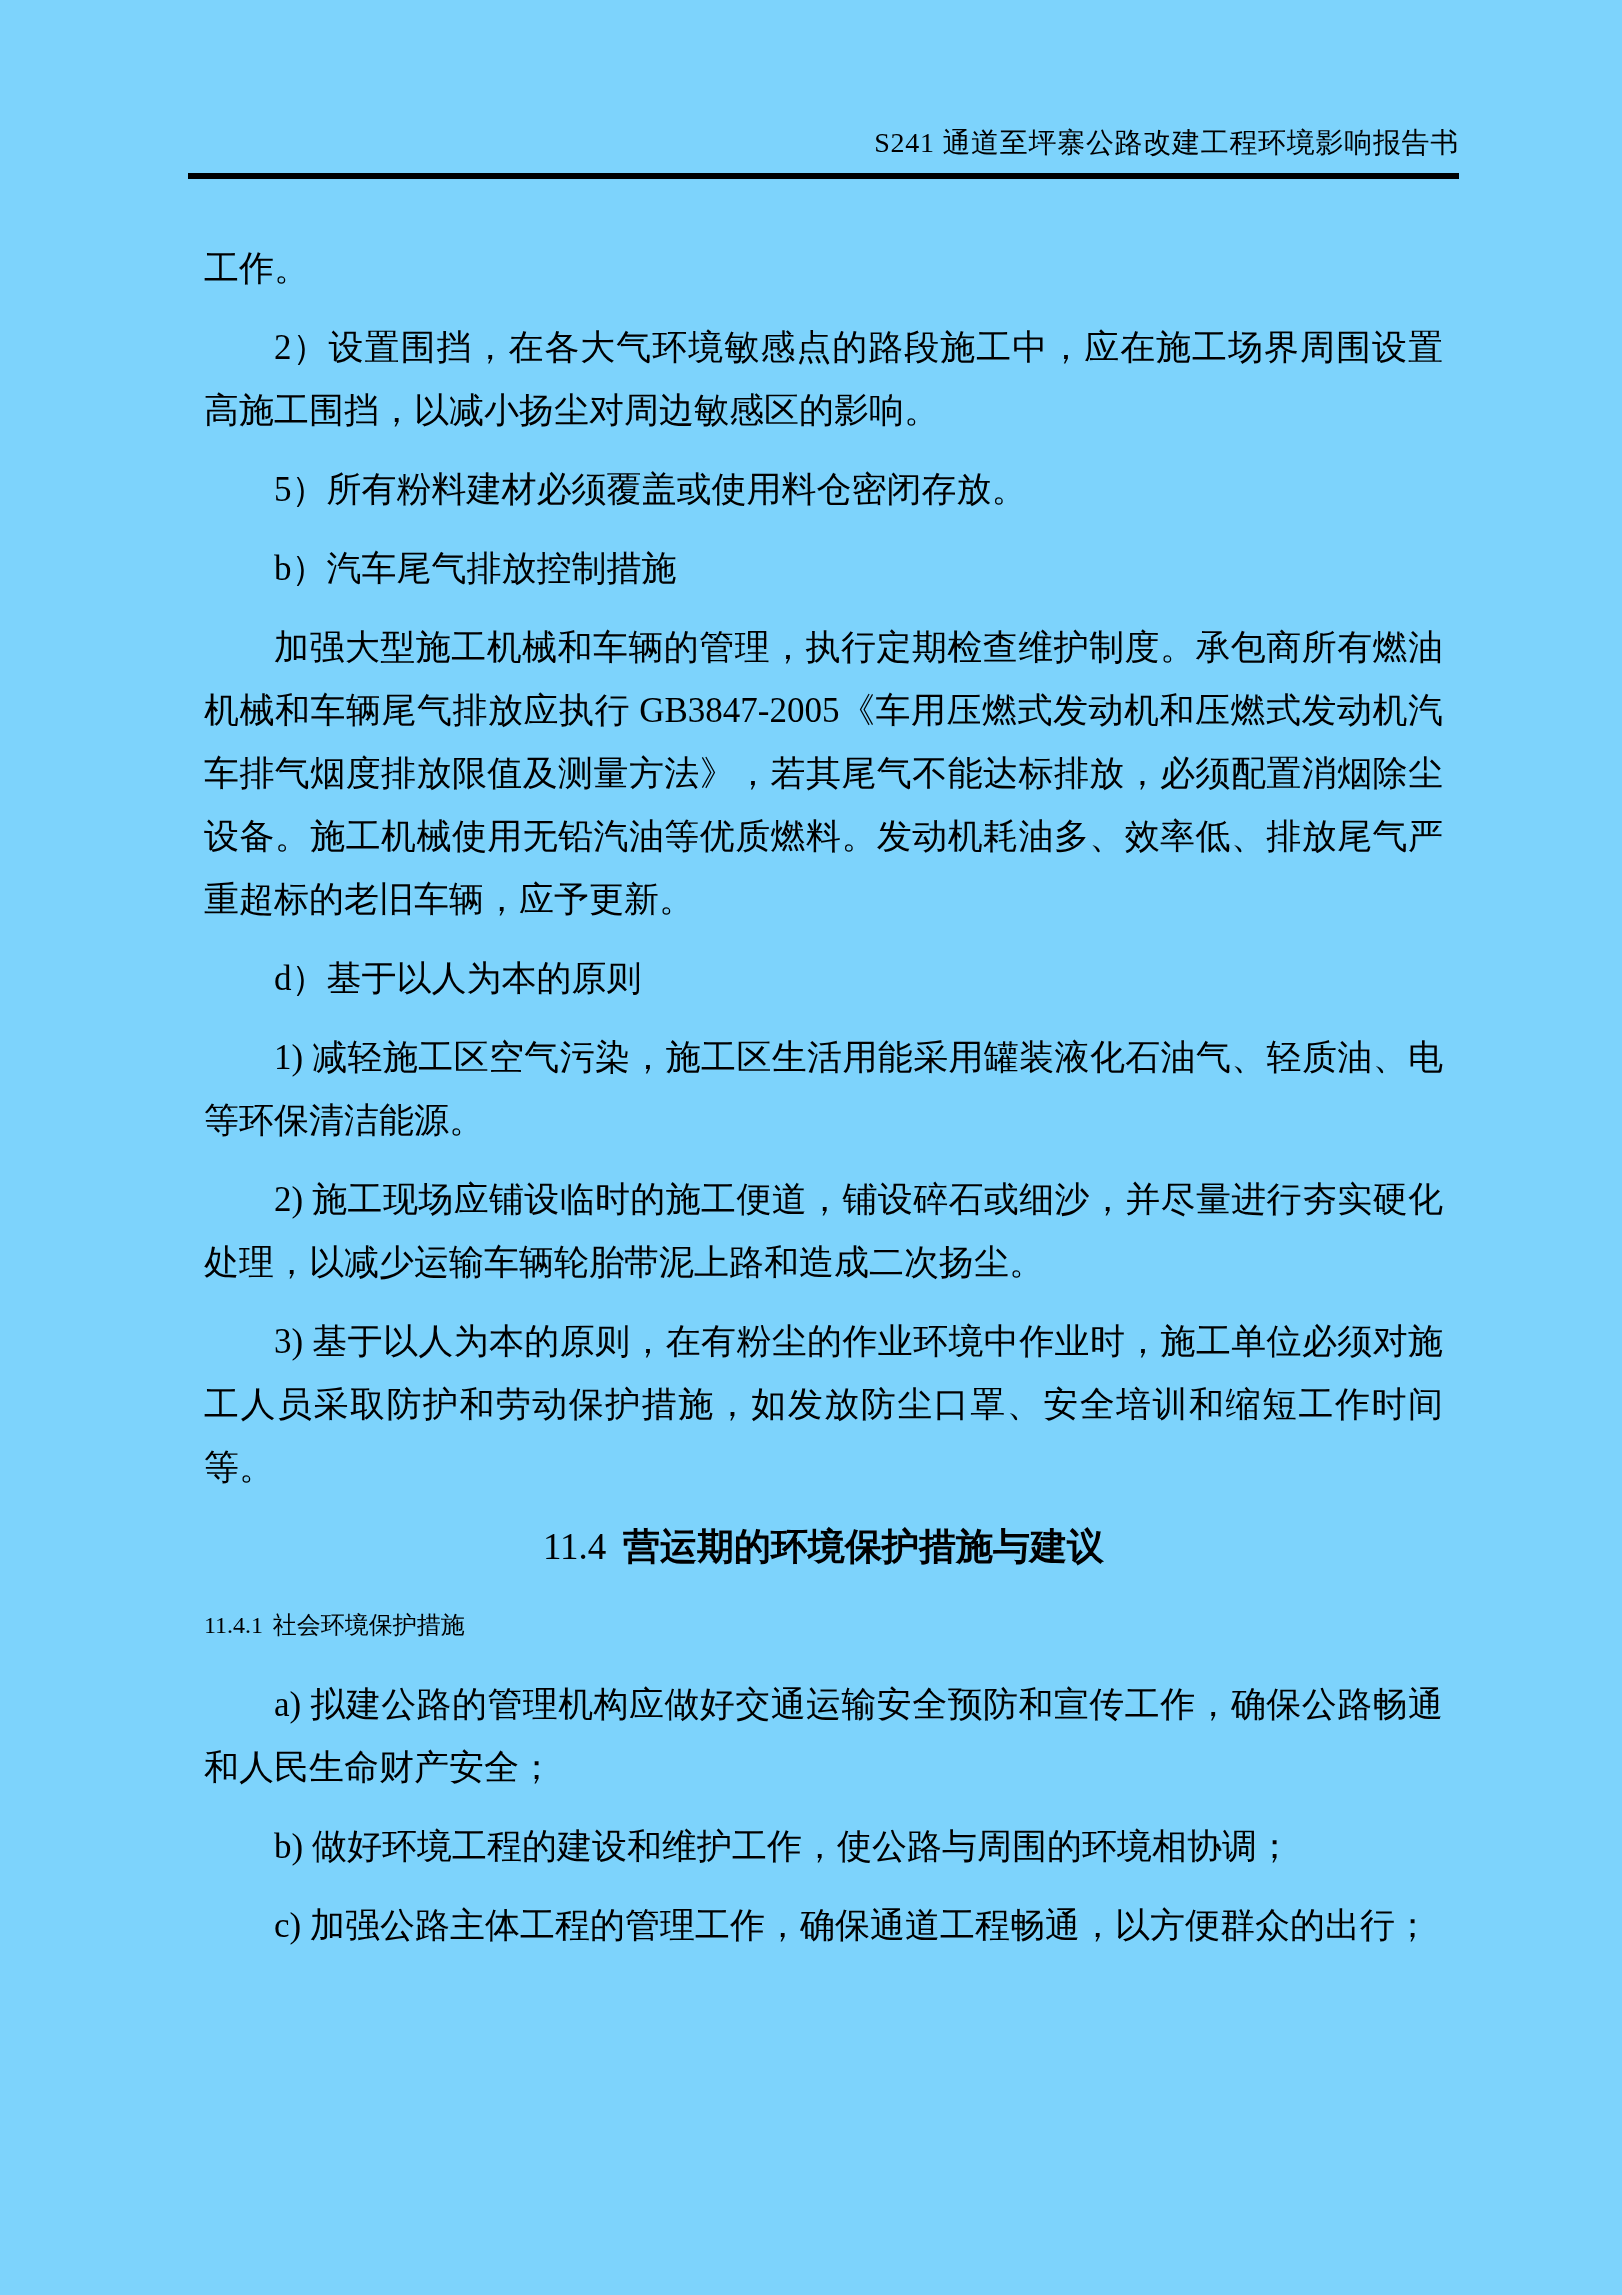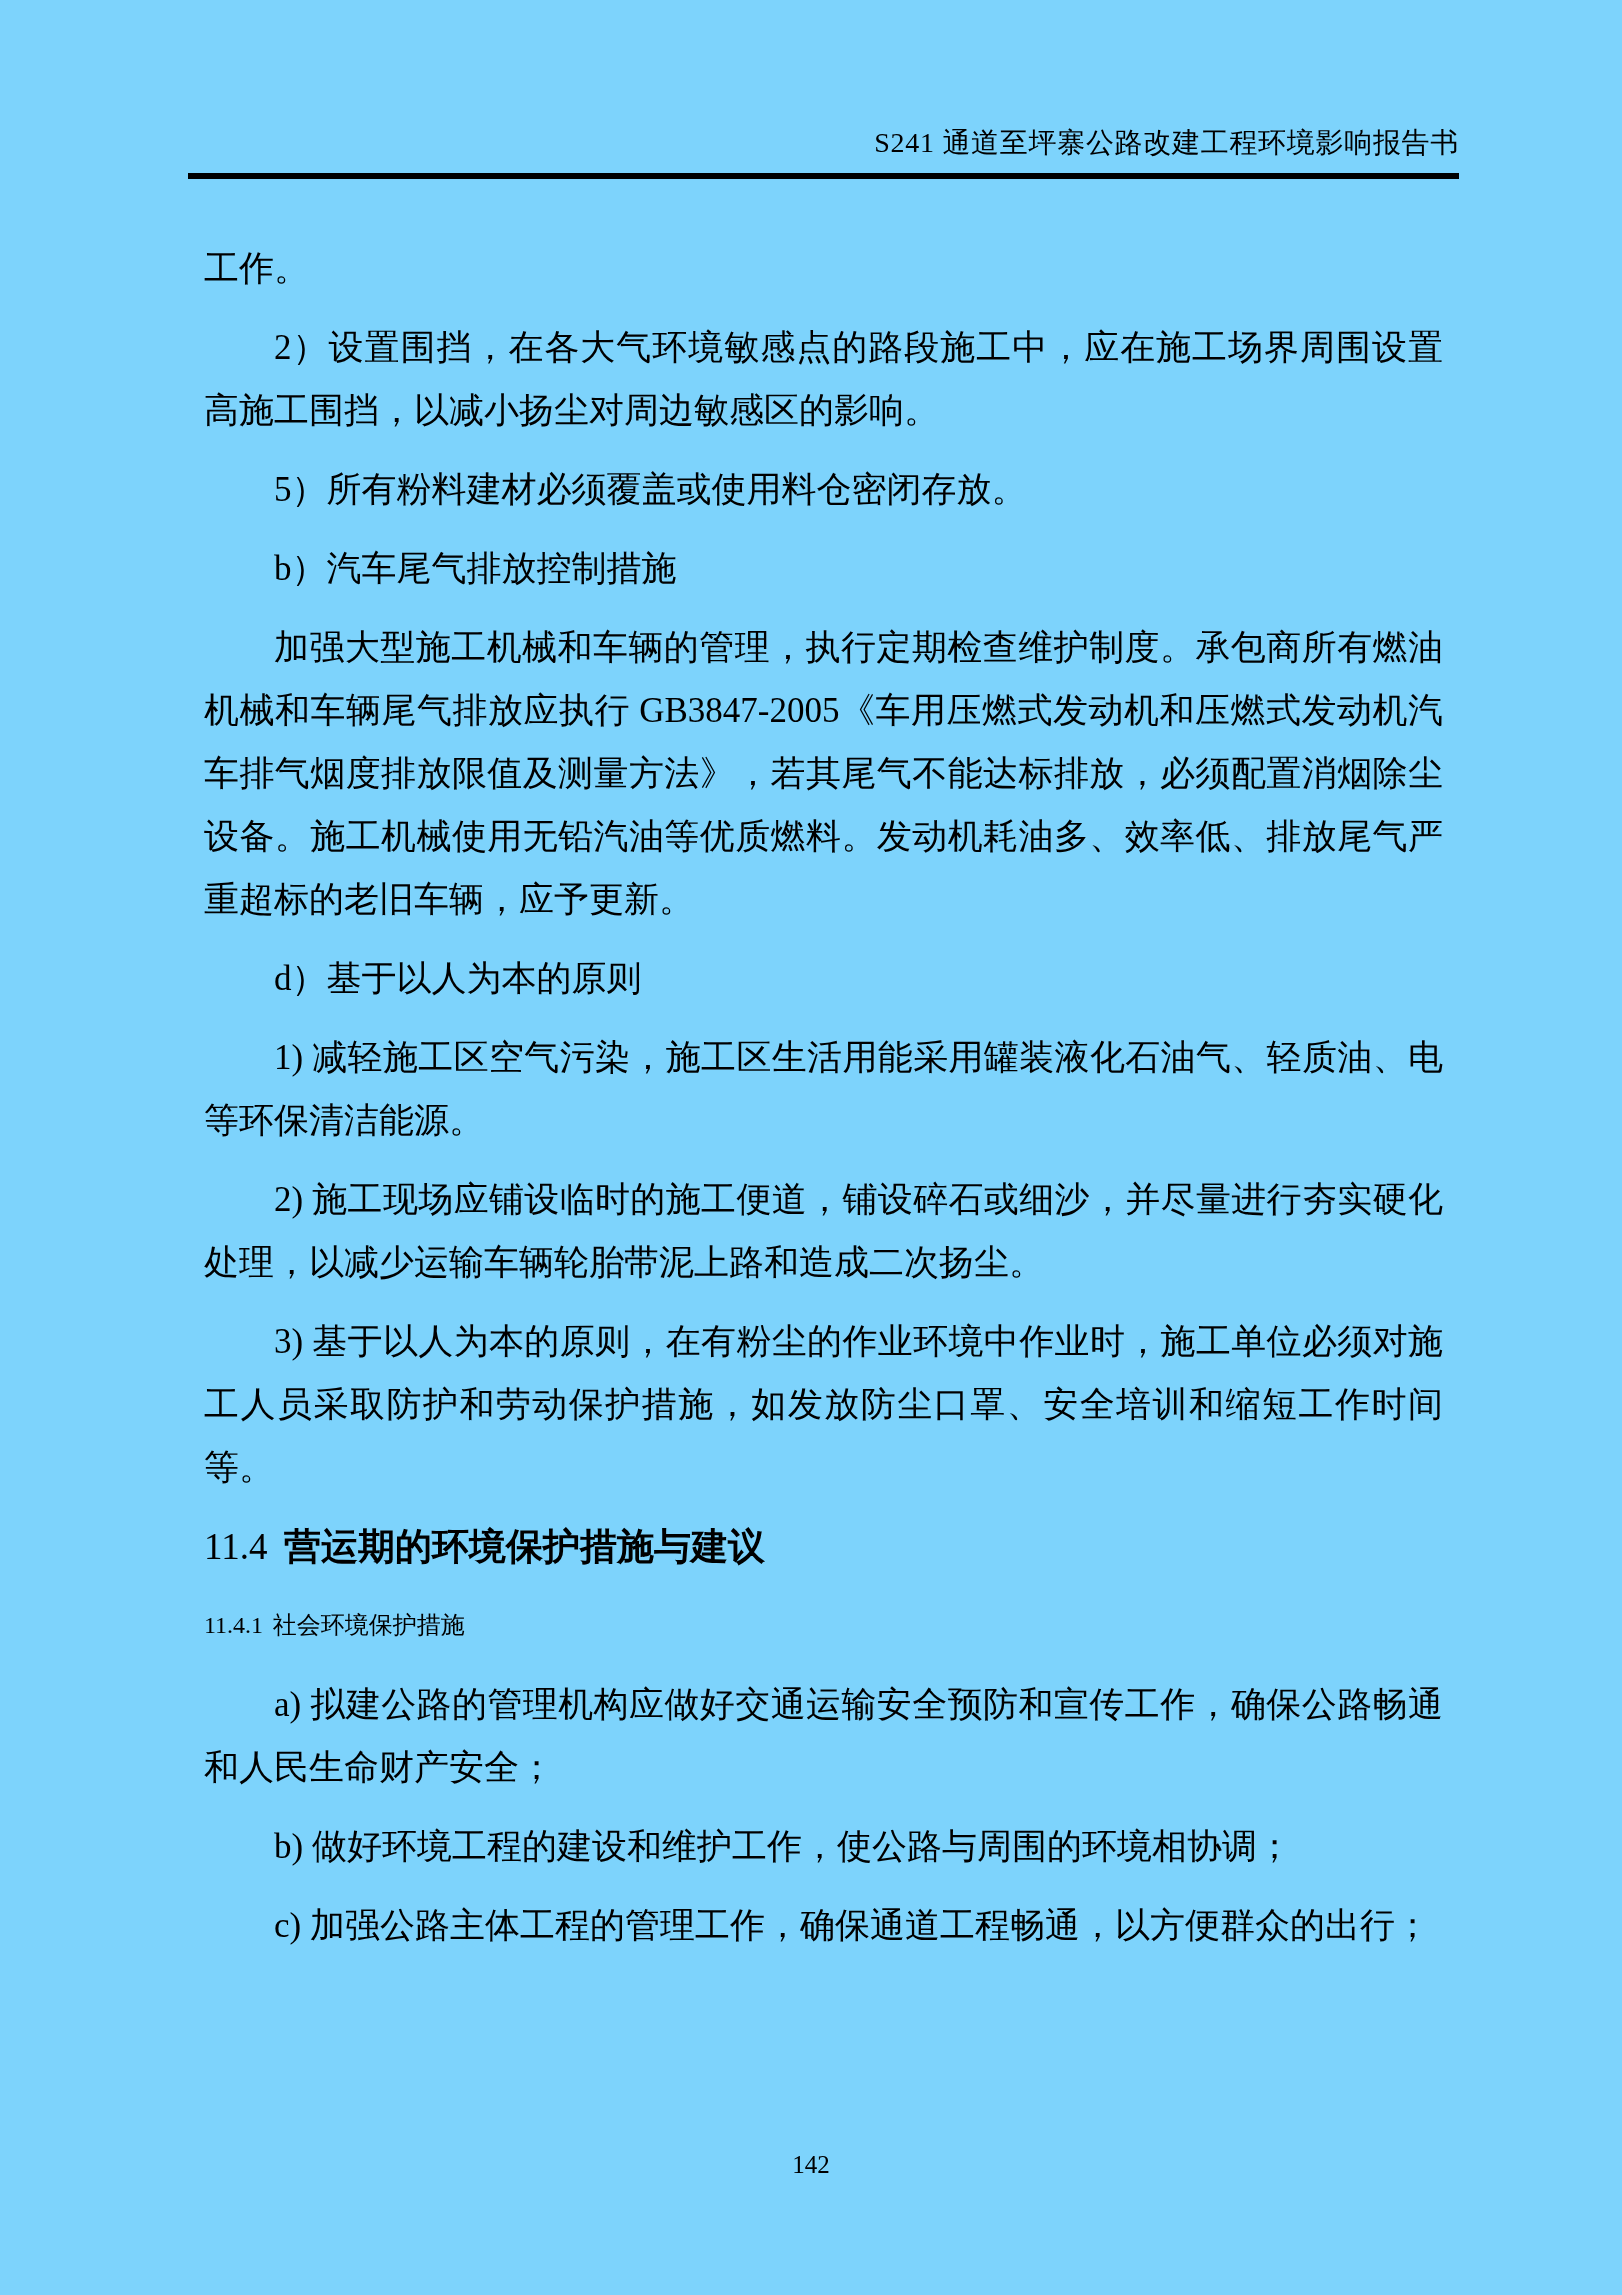"11.4 营运期的环境保护措施与建议" .blk.heading1 { text-align: left -> center }
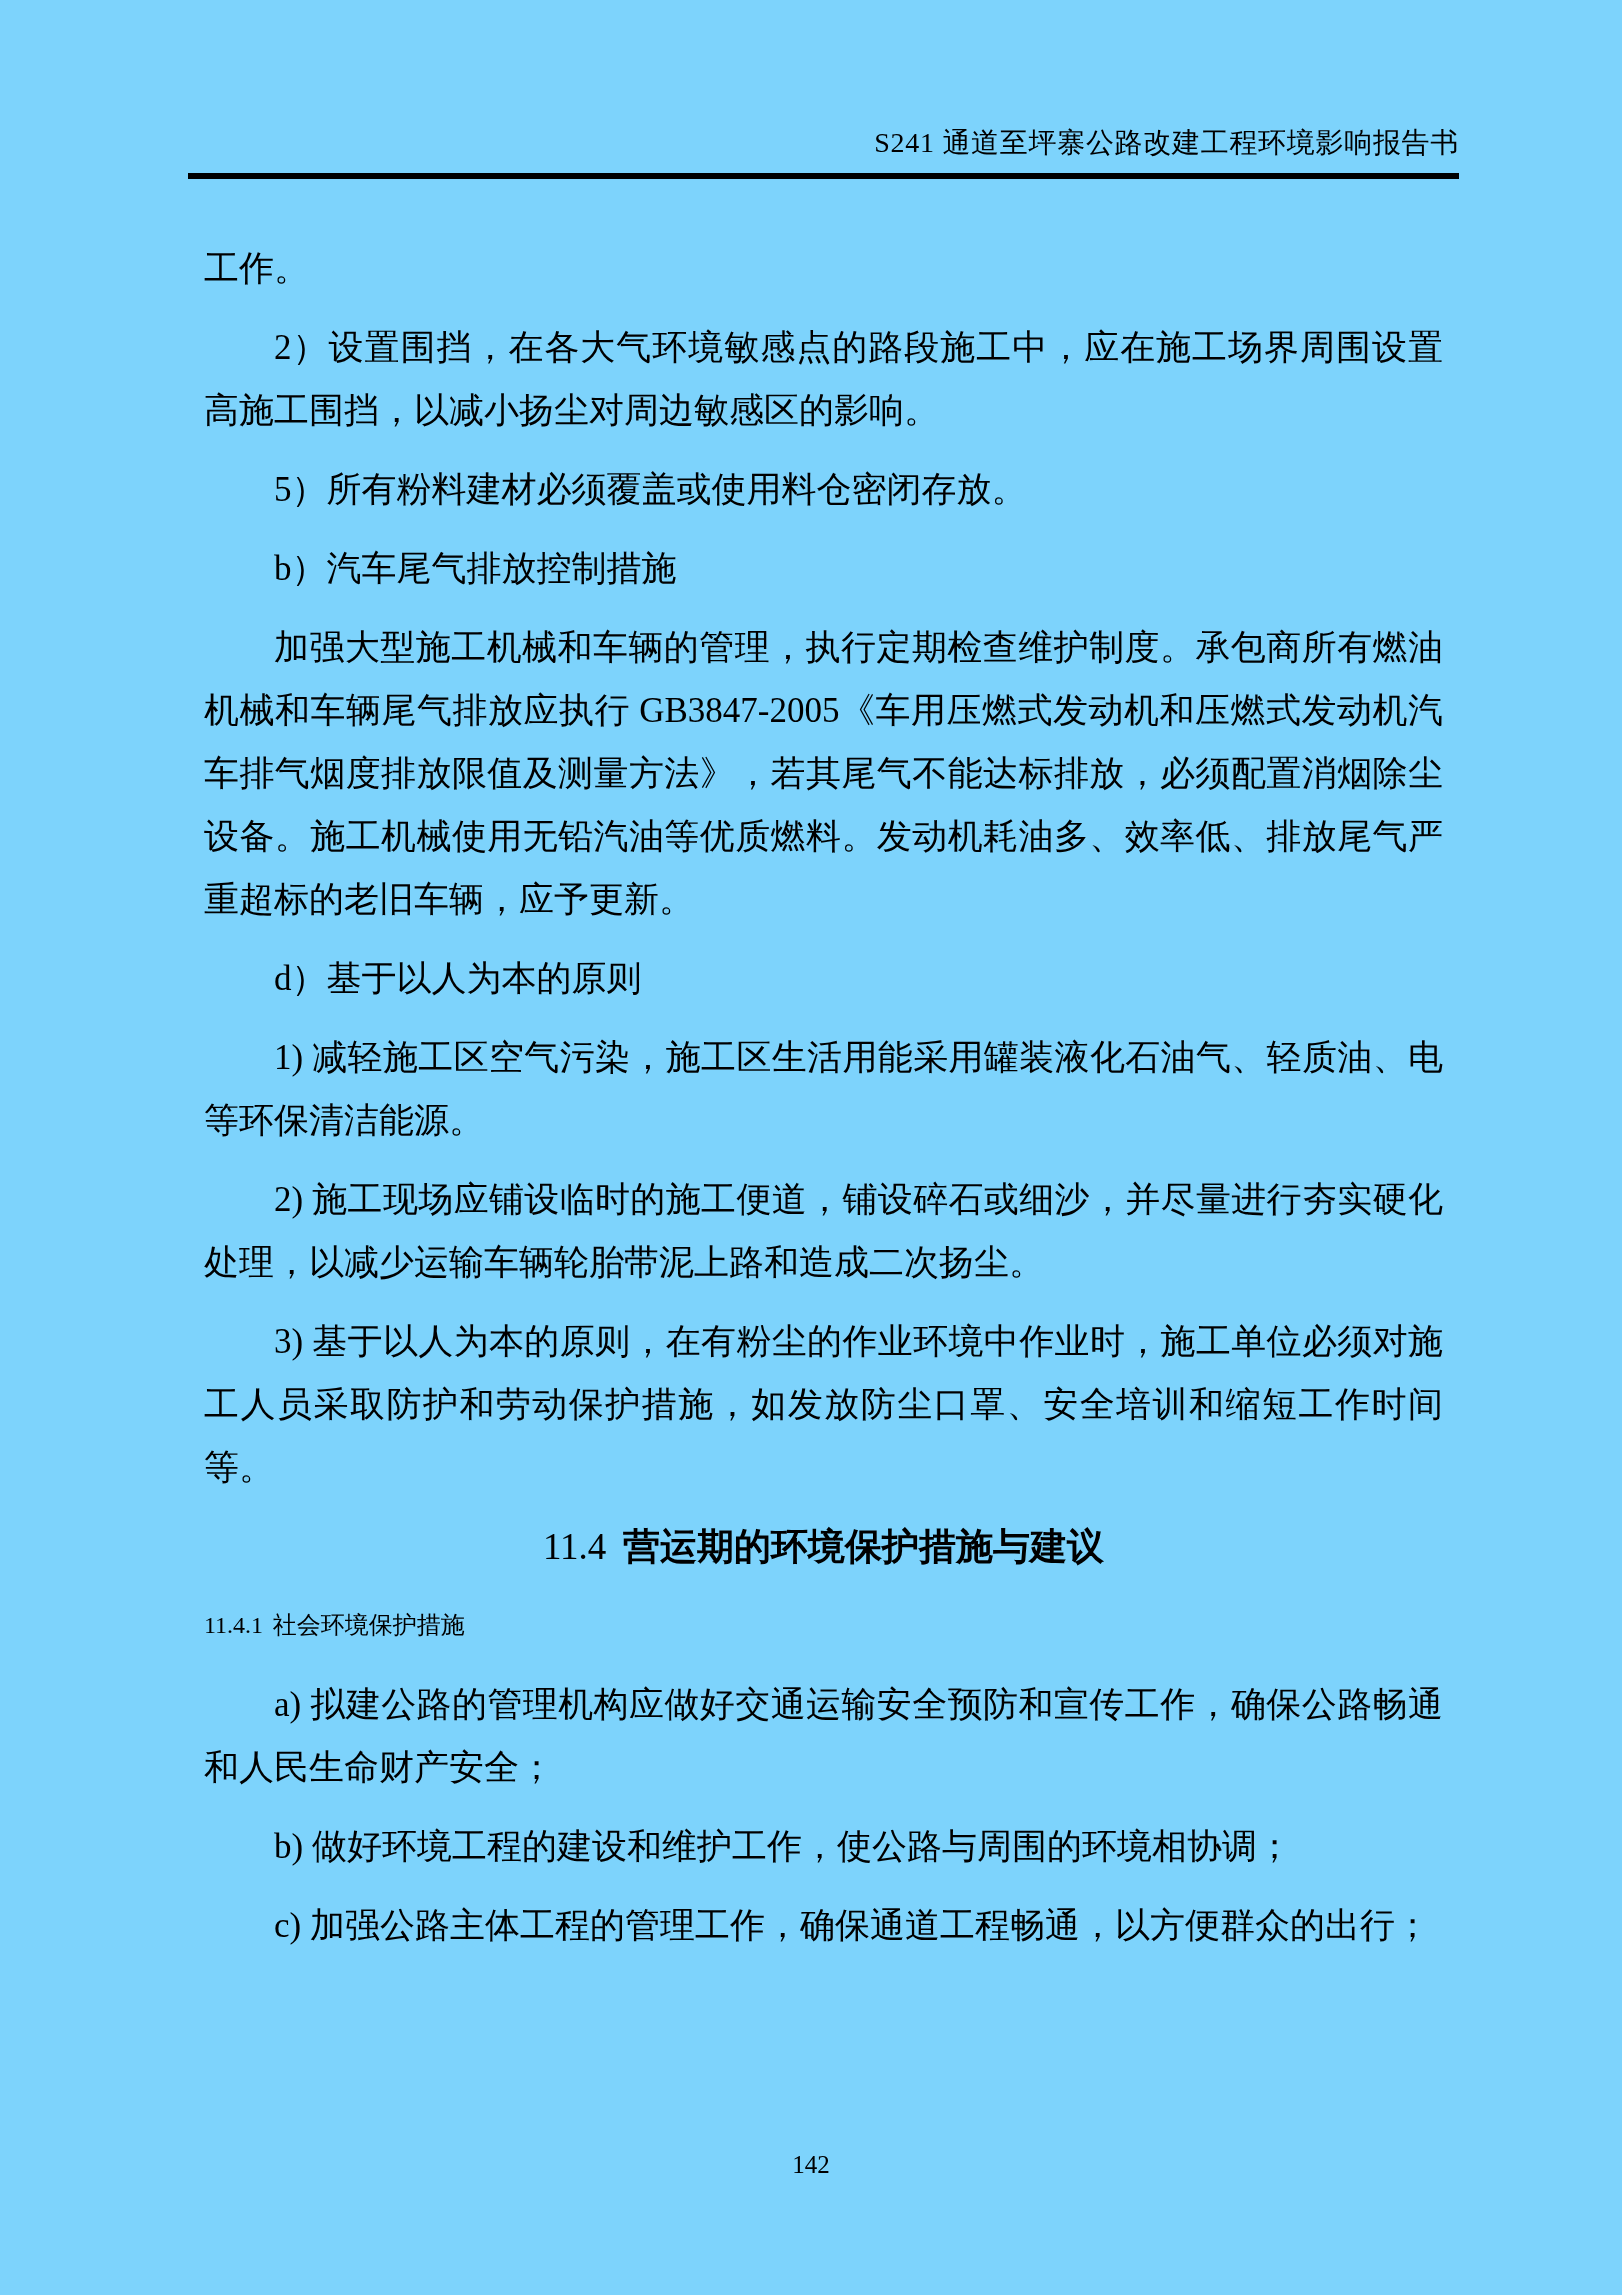"142" div.doc-footer { html: <div>142</div> -> none }
